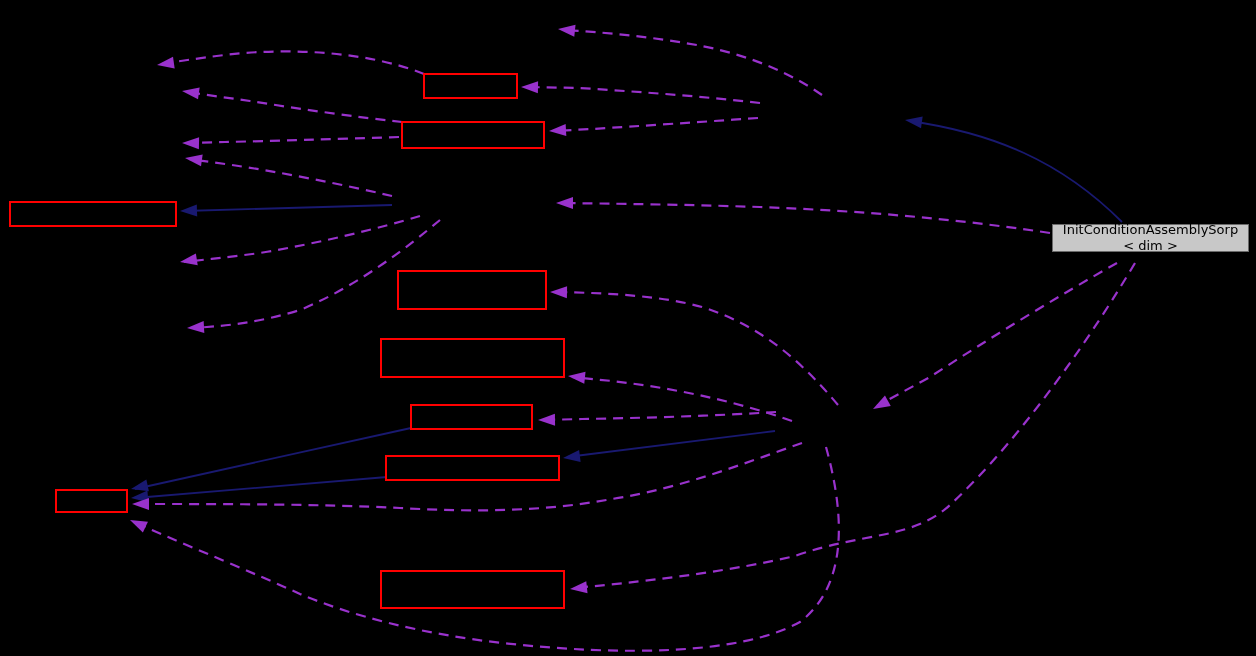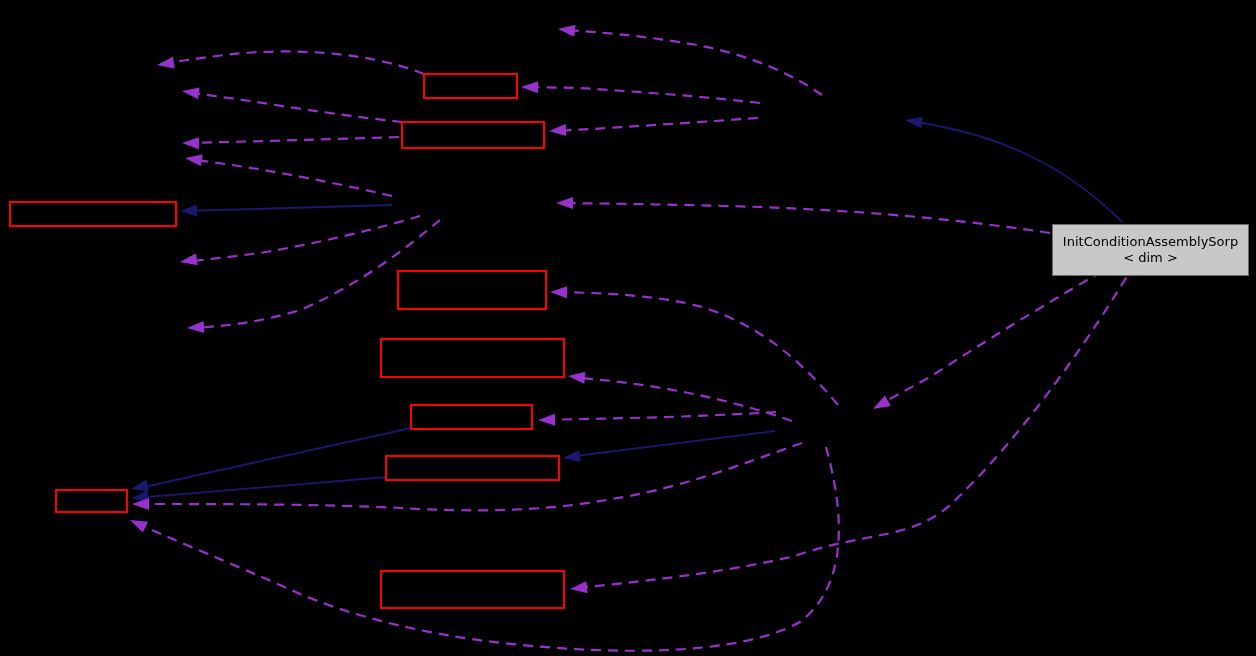"InitConditionAssemblySorp" div { height: 52px -> 28px }
